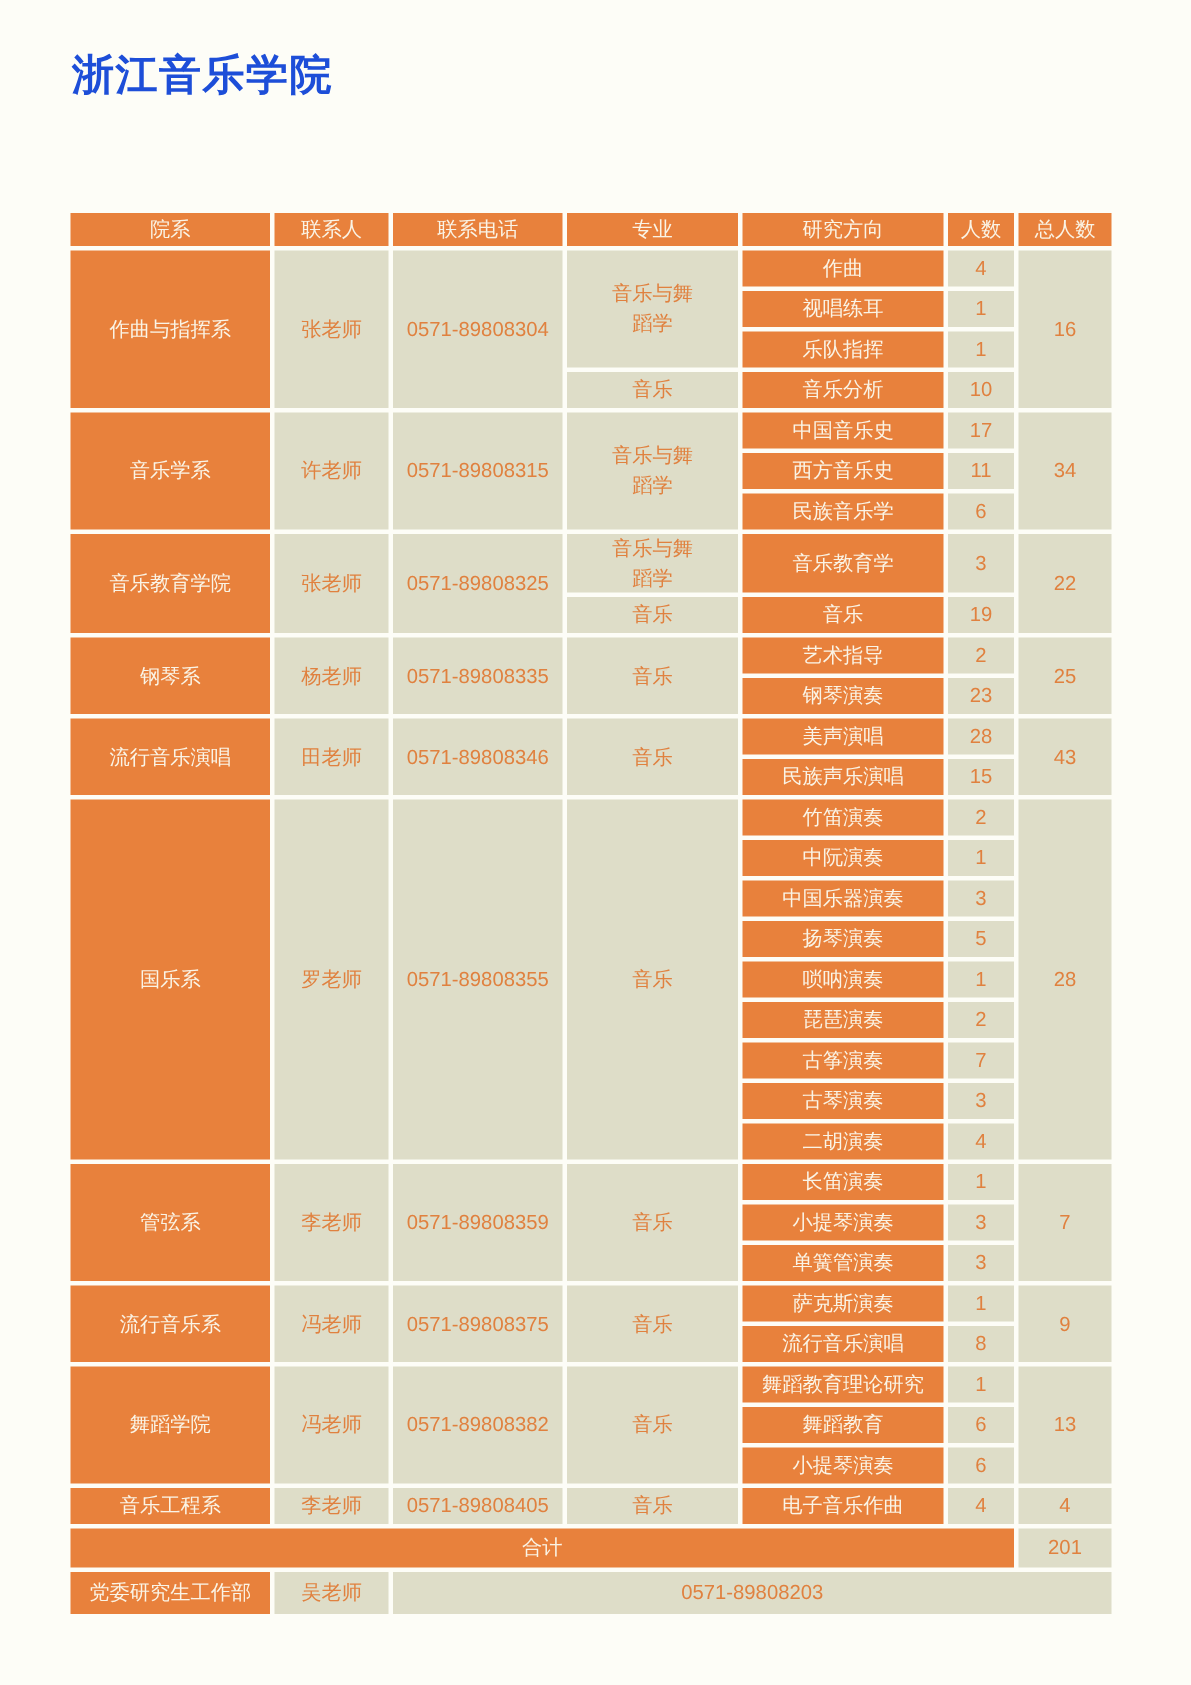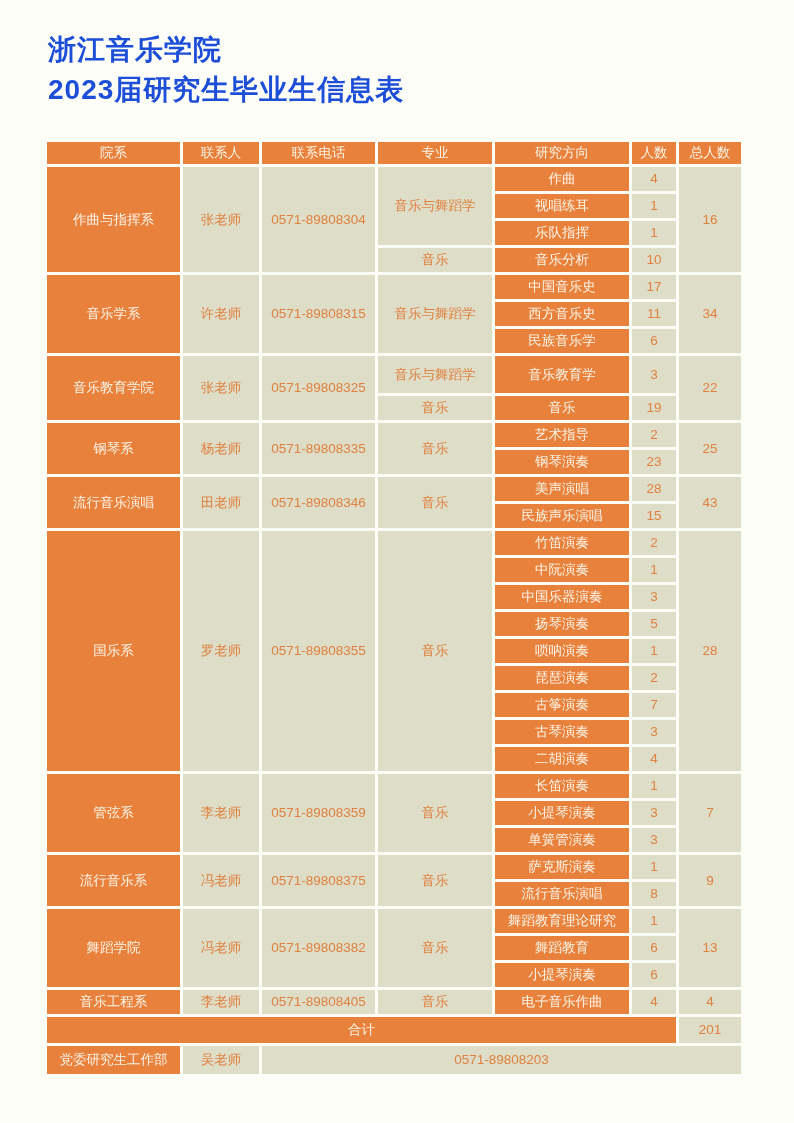"2023届研究生毕业生信息表" div { html: <div>2023届研究生毕业生信息表</div> -> none }
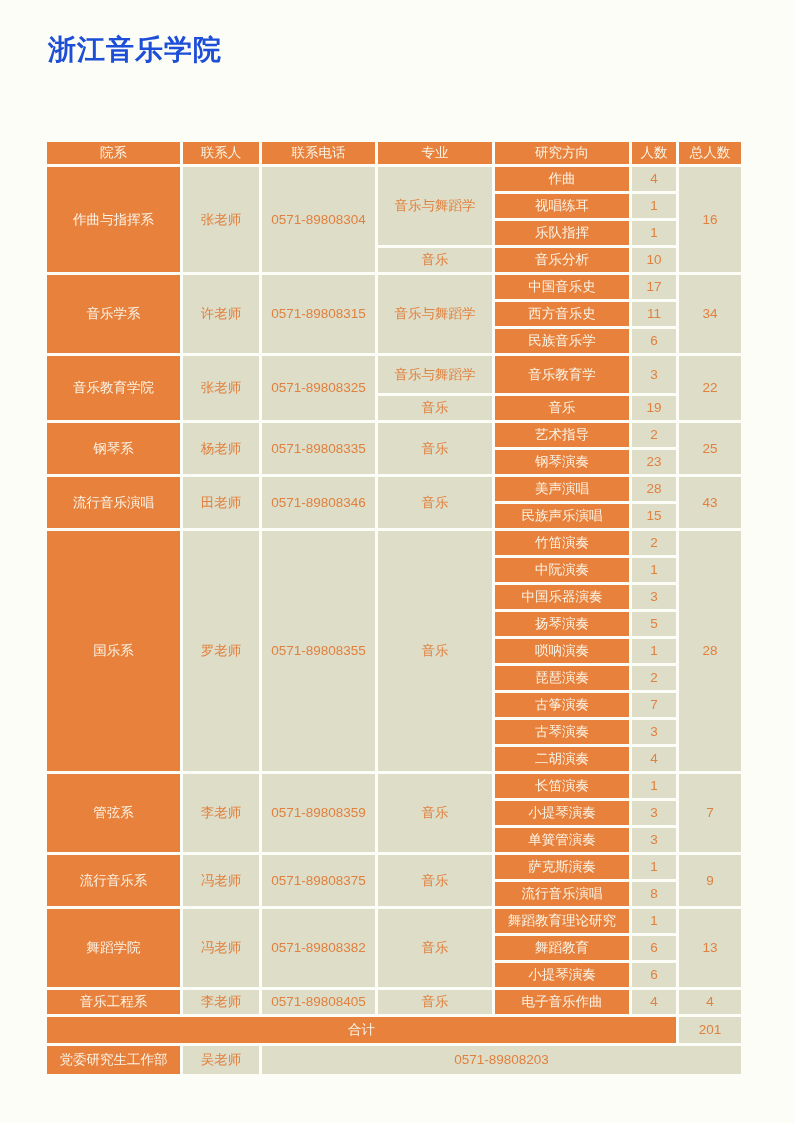"音乐与舞蹈学" .wrap { padding: 0 16px -> 0 26px }
